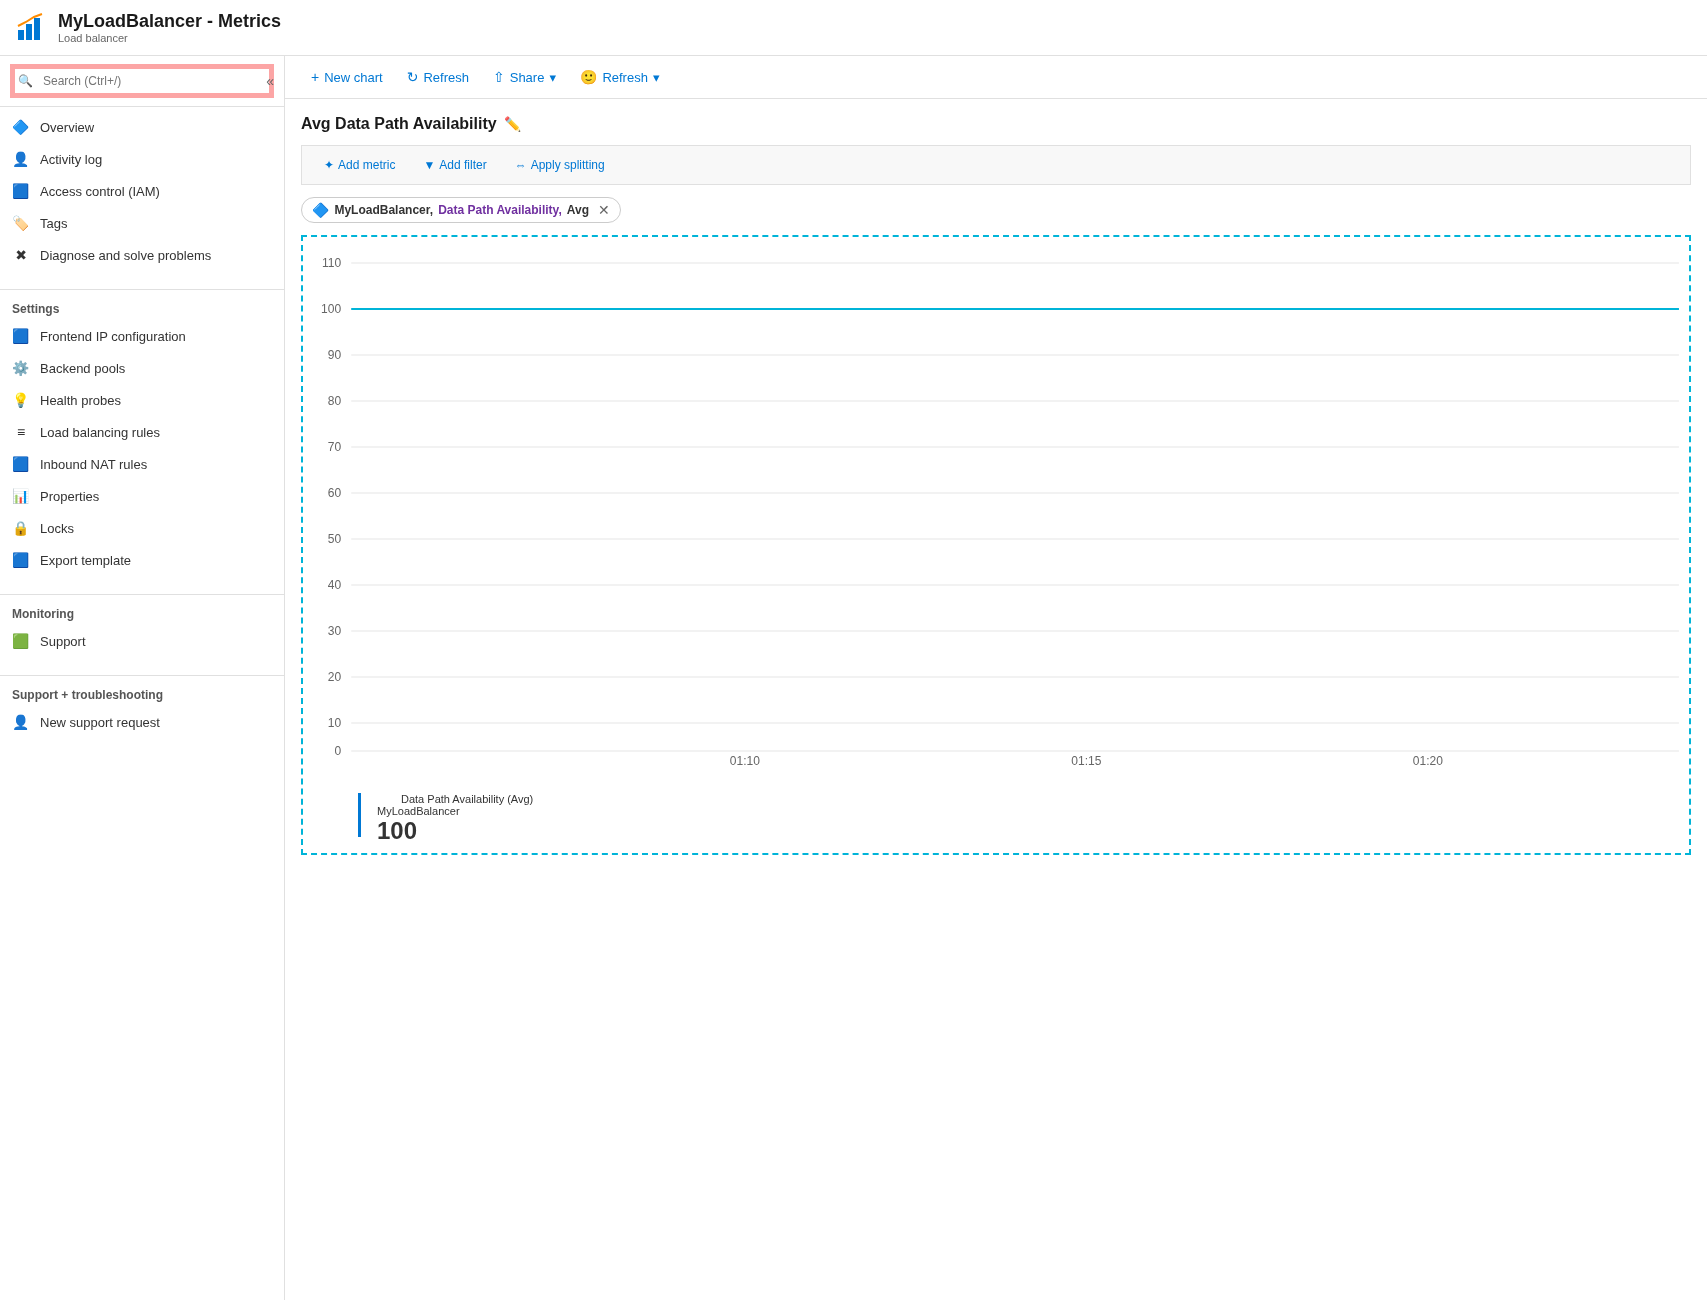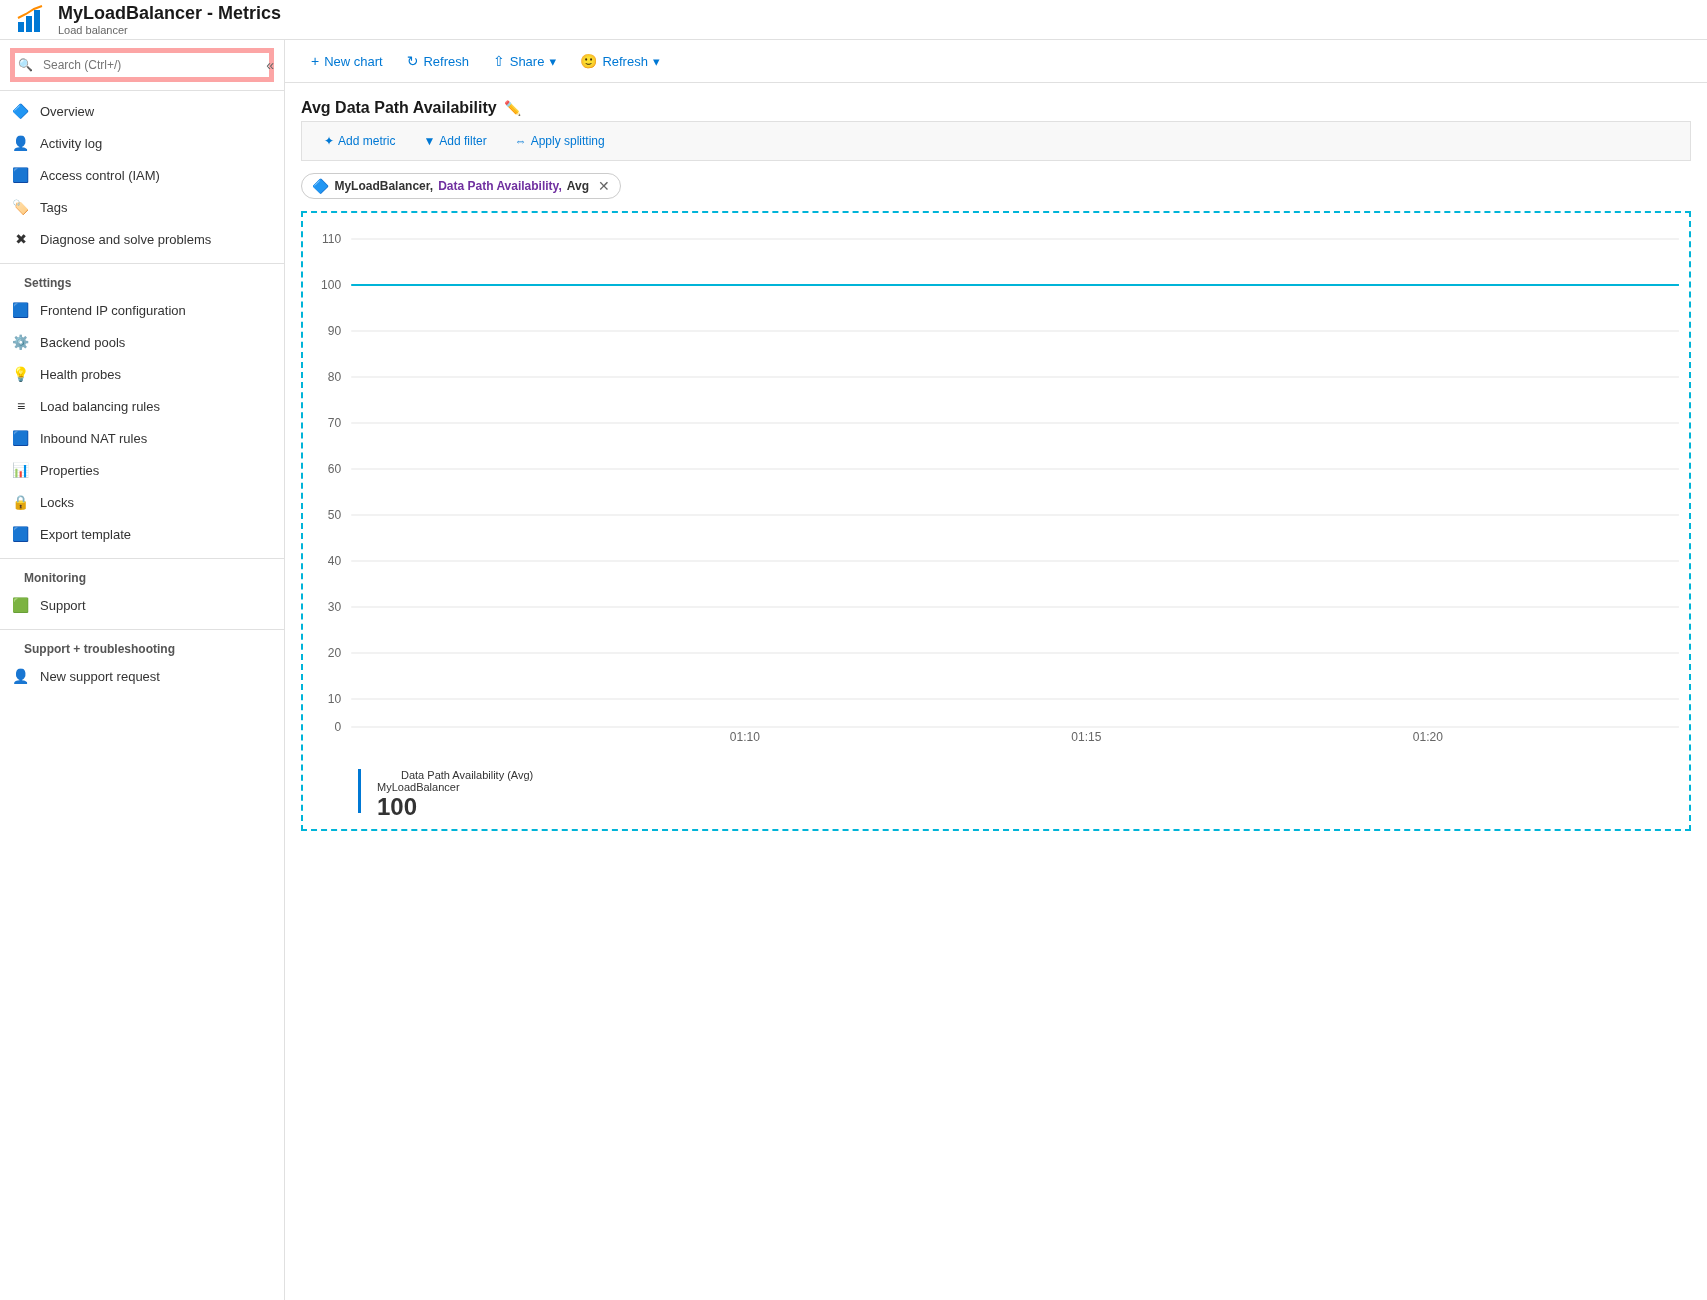"MyLoadBalancer - Metrics" .header { height: 40px -> 56px }
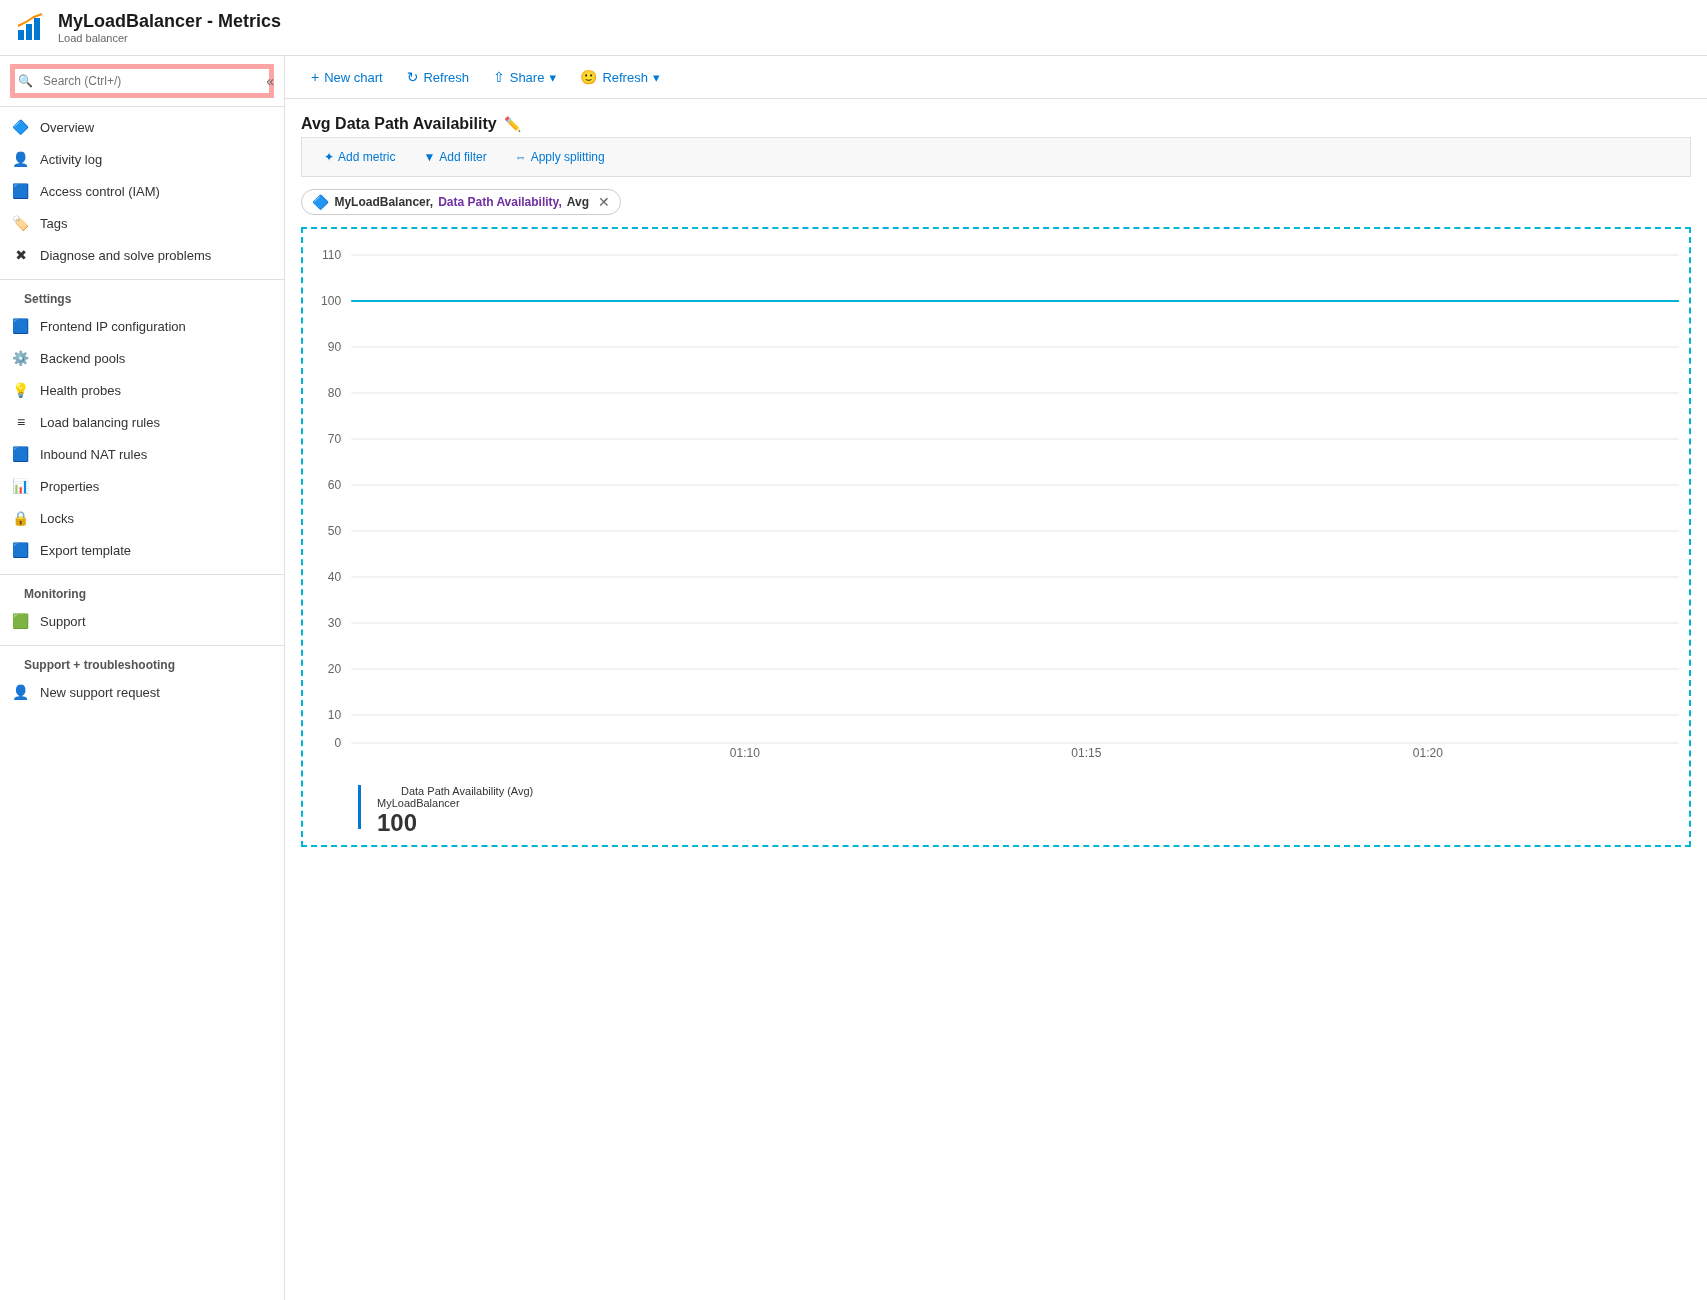"Avg Data Path Availability" .chart-title-row { margin-bottom: 4px -> 12px }
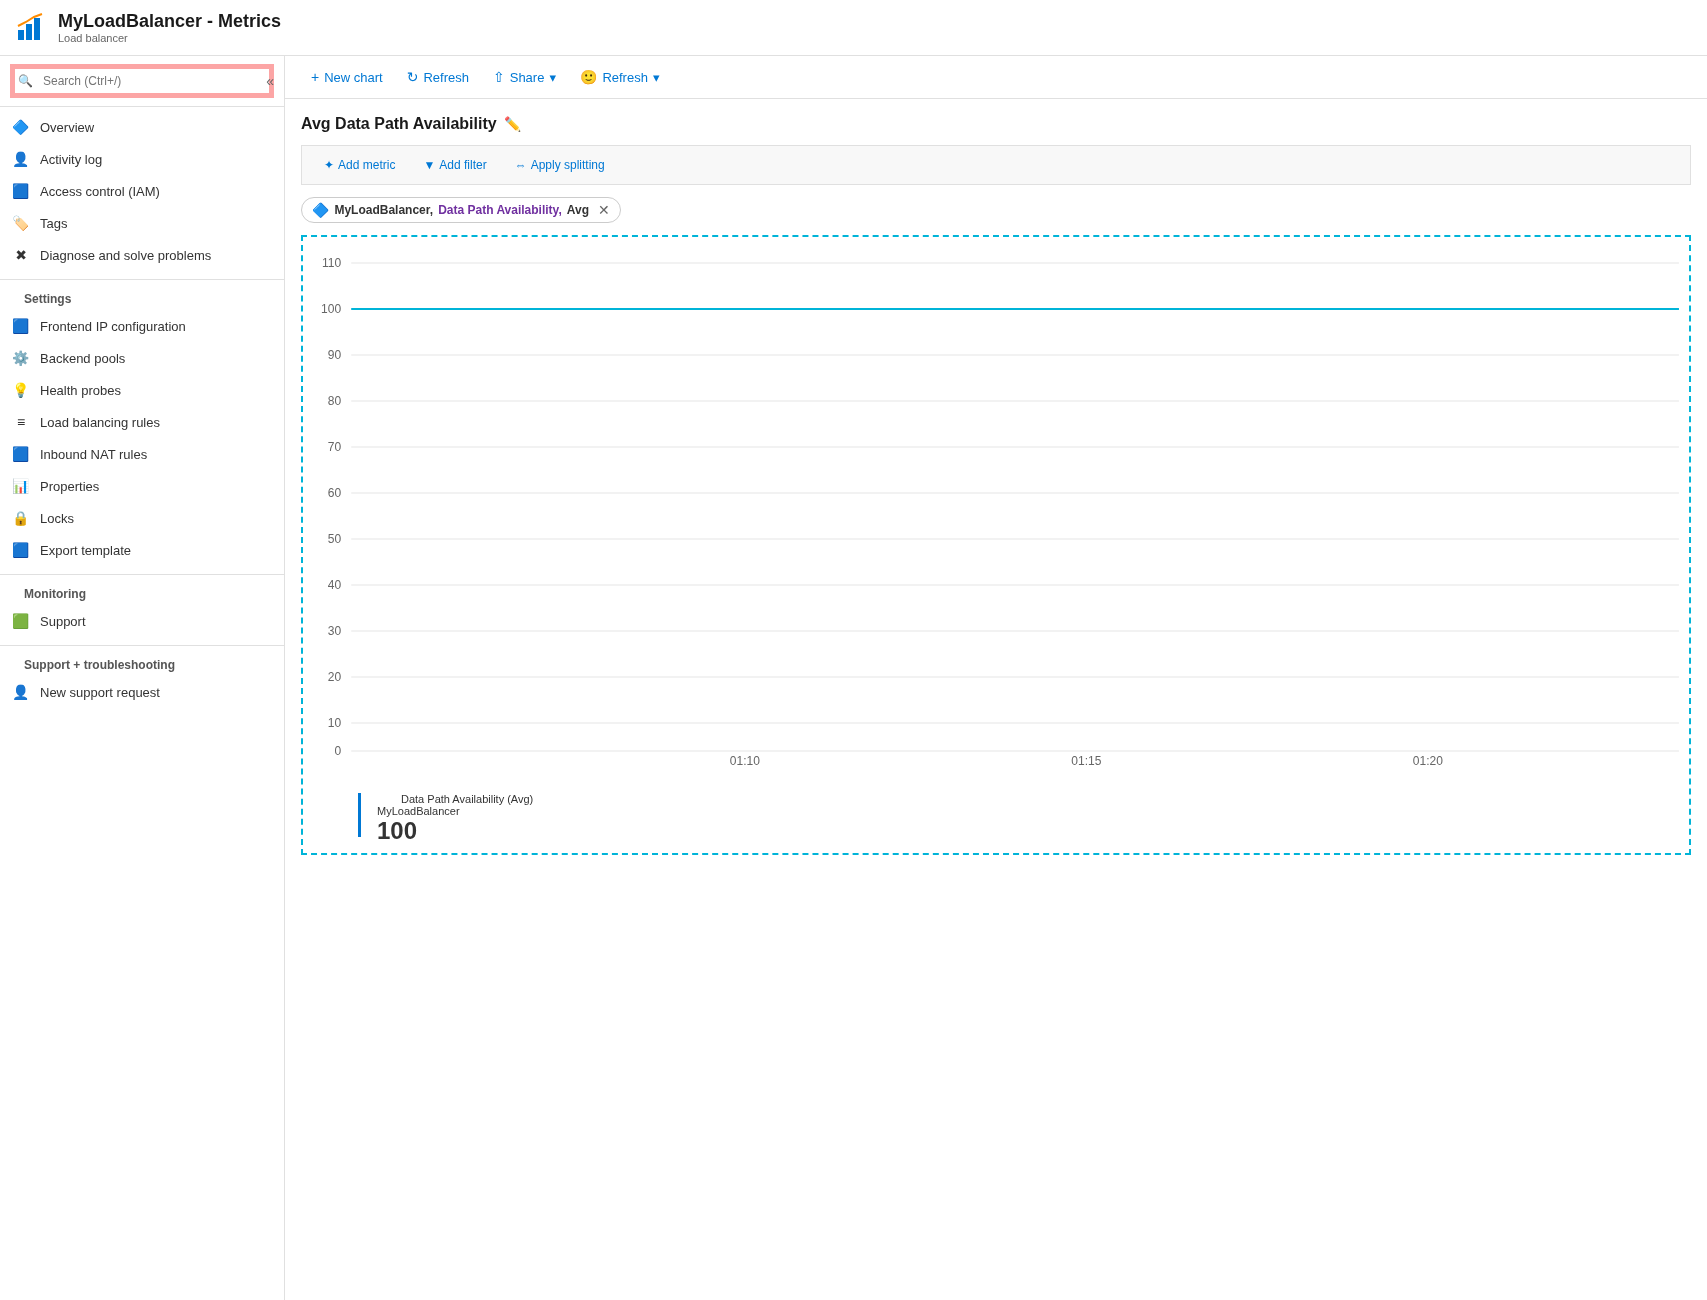"Settings" .nav-section-label { margin-top: 8px -> 18px; padding: 12px 24px 4px -> 12px 12px 4px }
